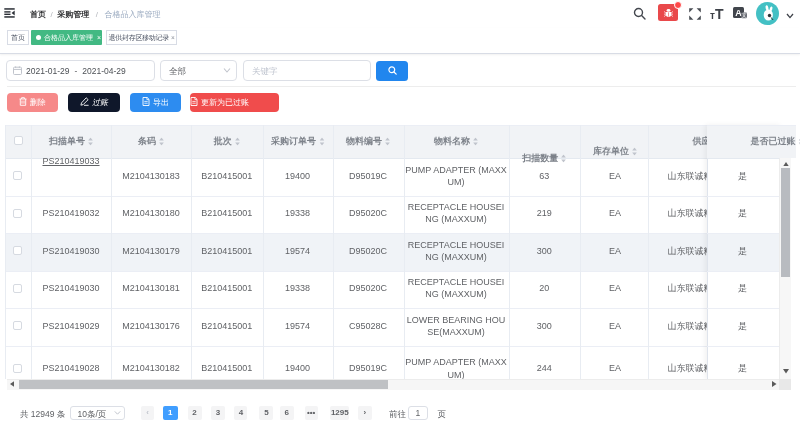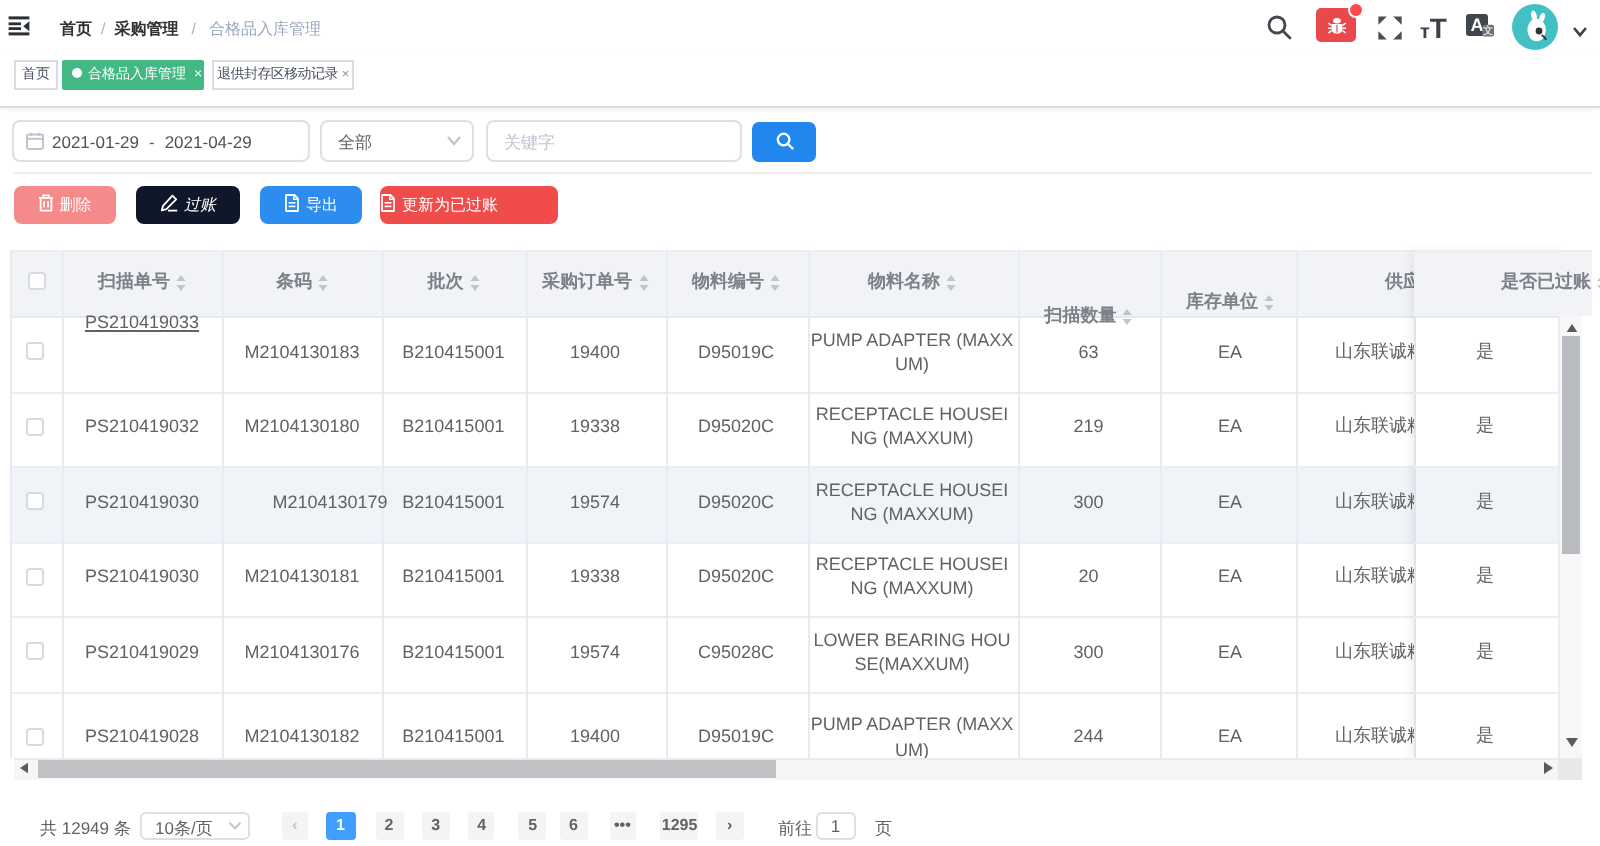"M2104130179" div.cell { margin-left: 14px -> none }
